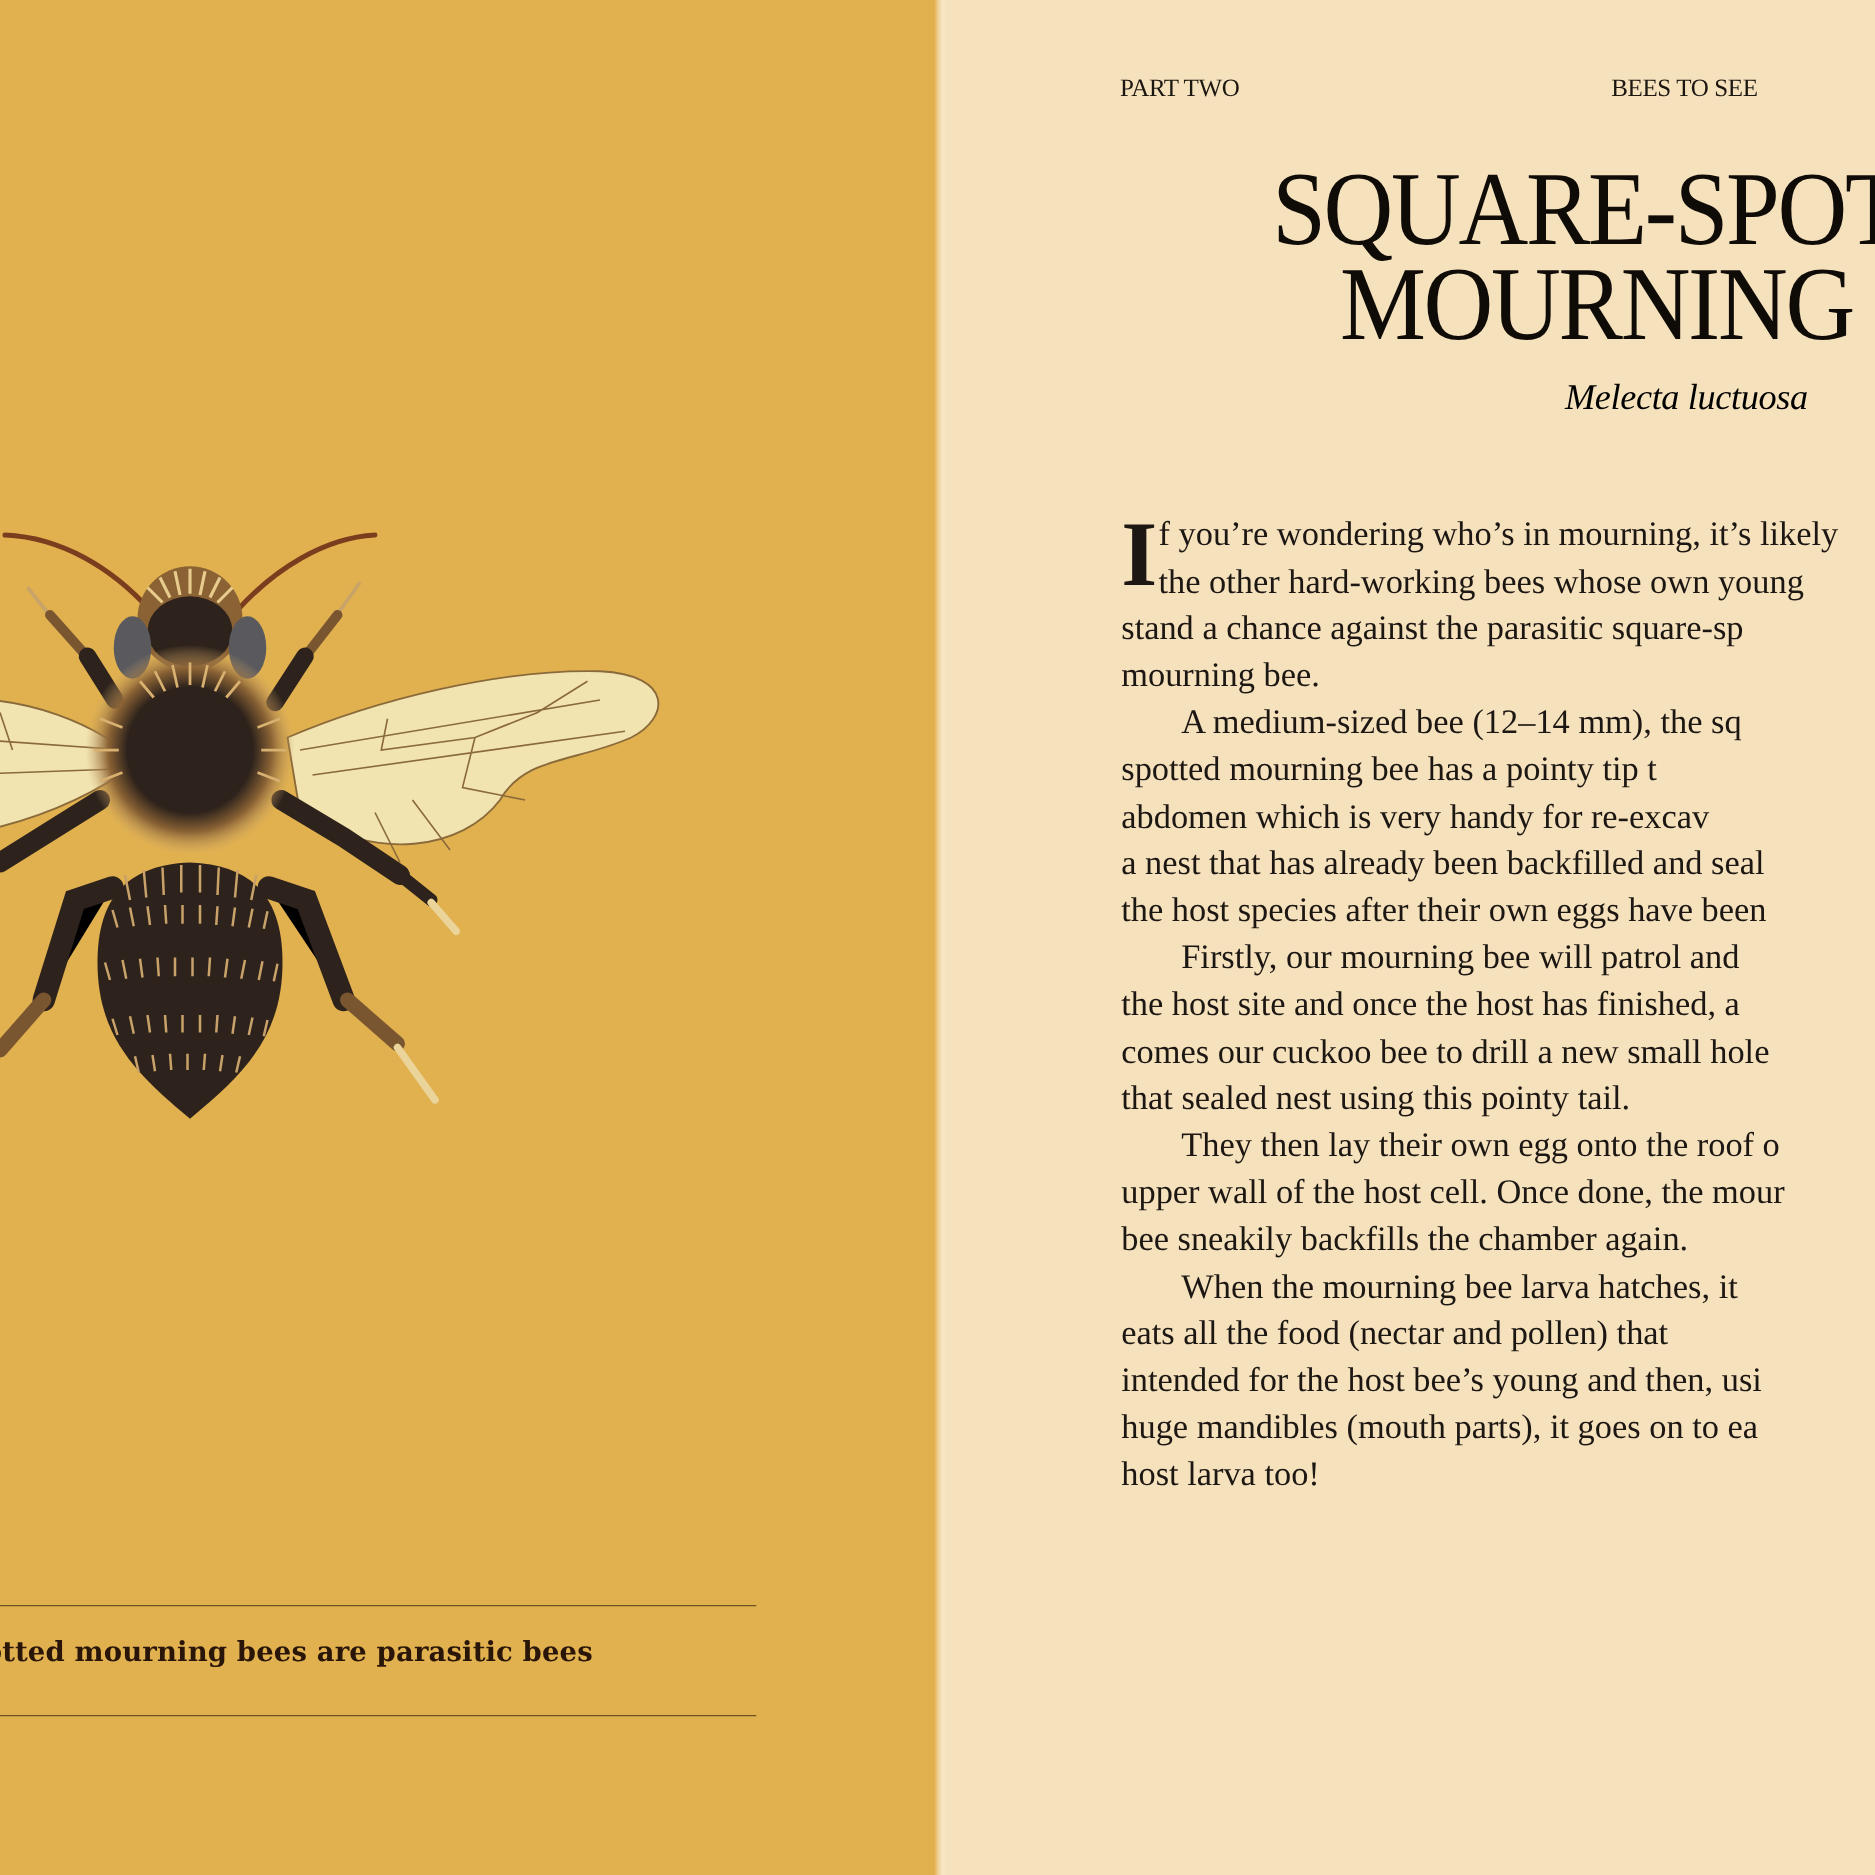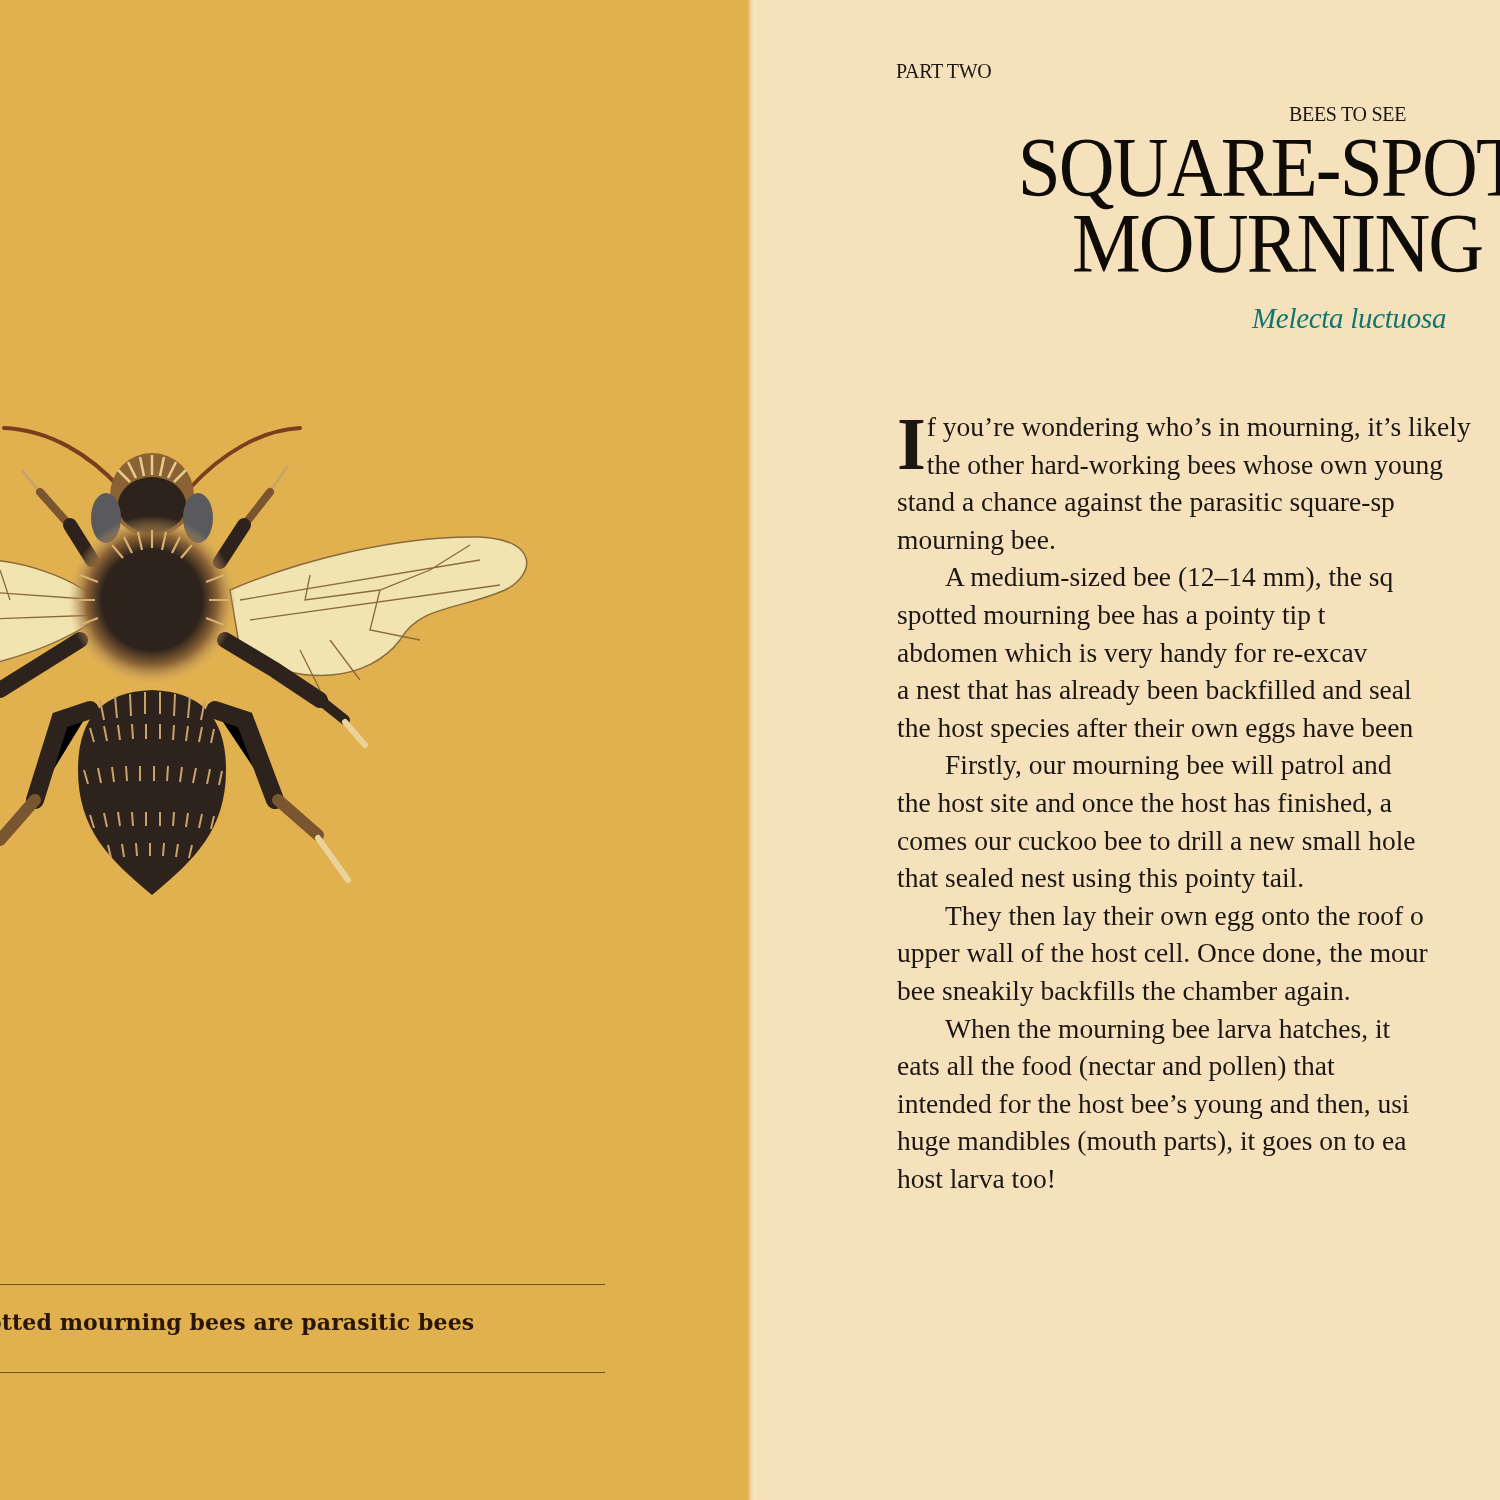"BEES TO SEE" .rh-right { margin-top: 43px -> none }
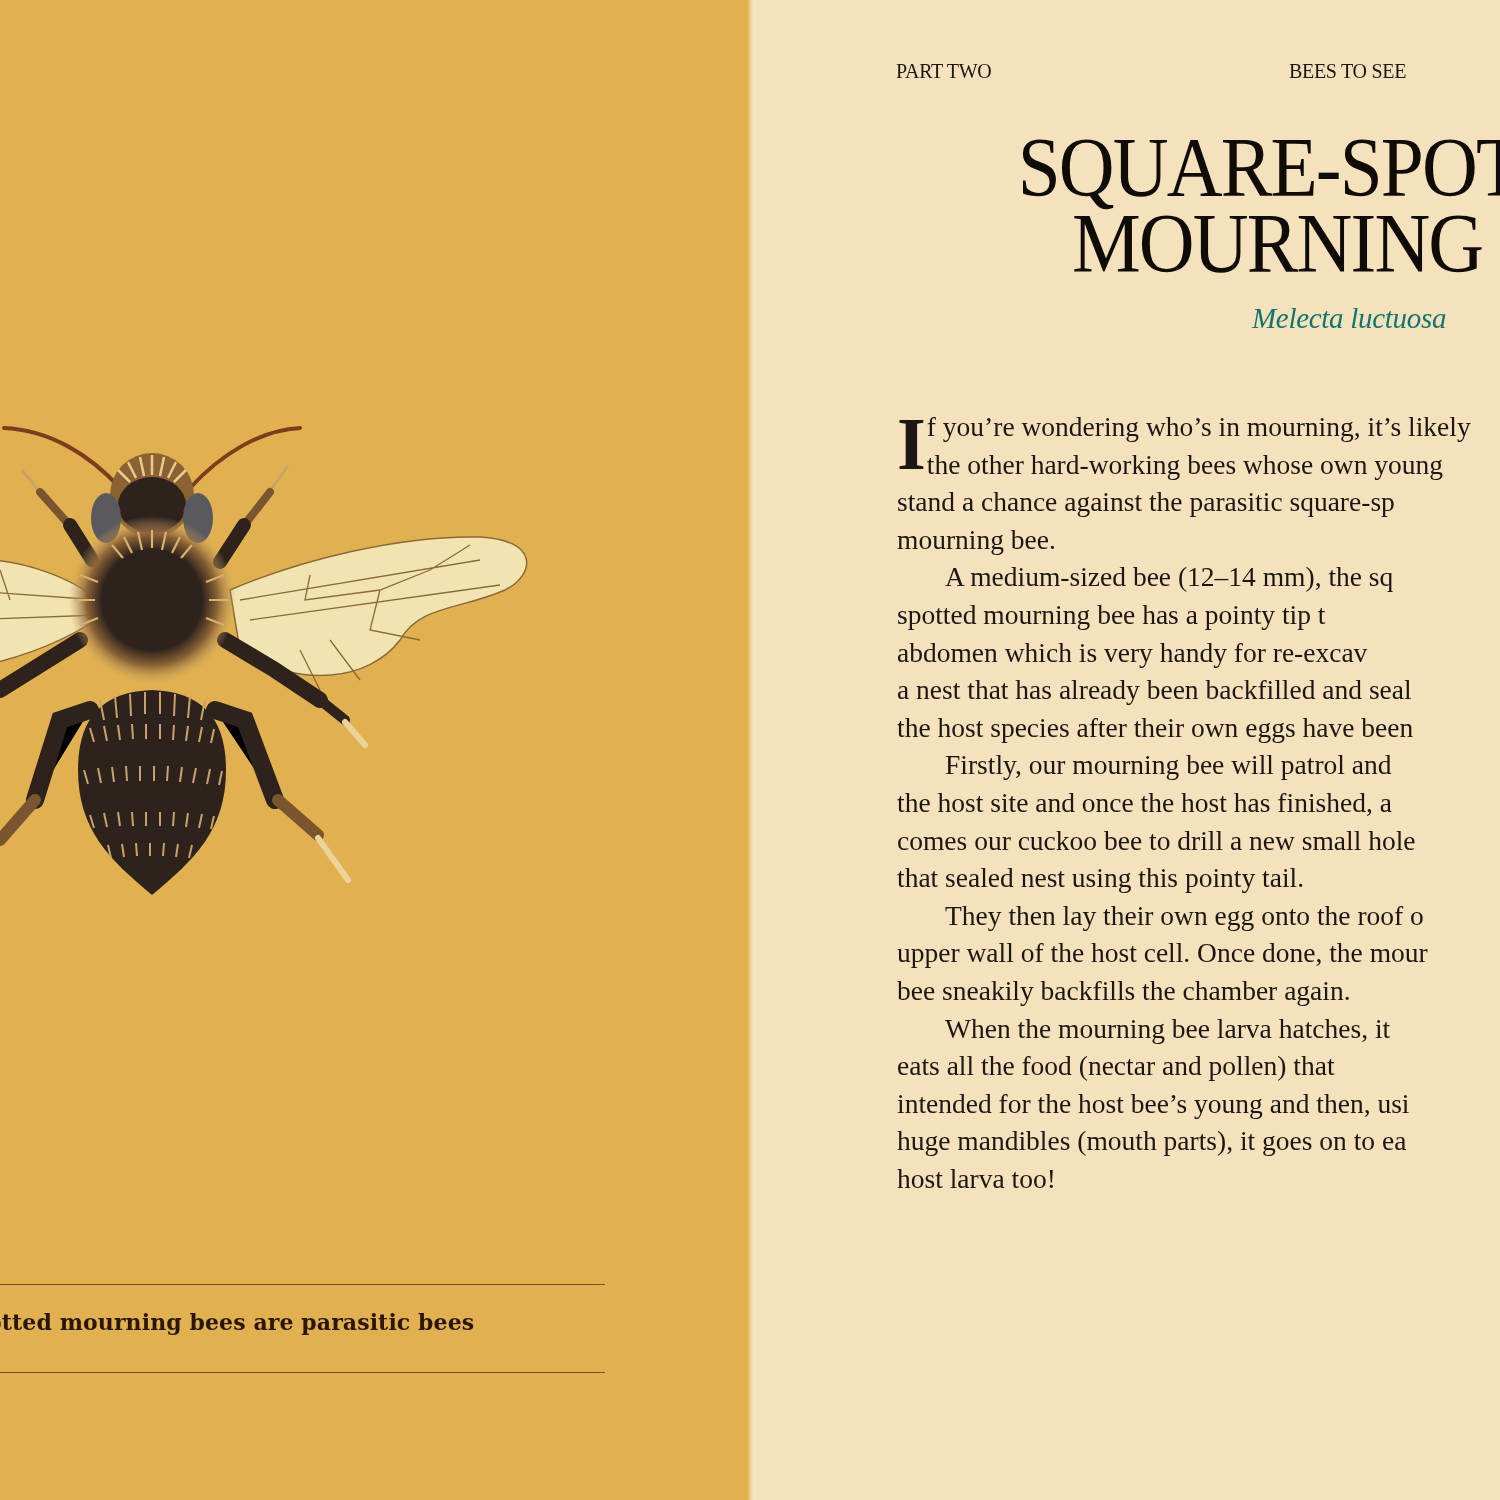"Melecta luctuosa" .species { color: #0f766e -> #000000 }
